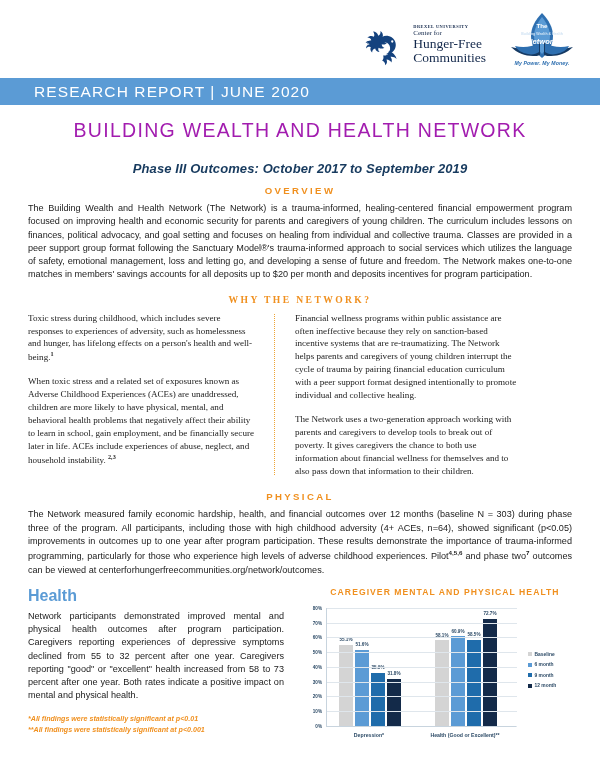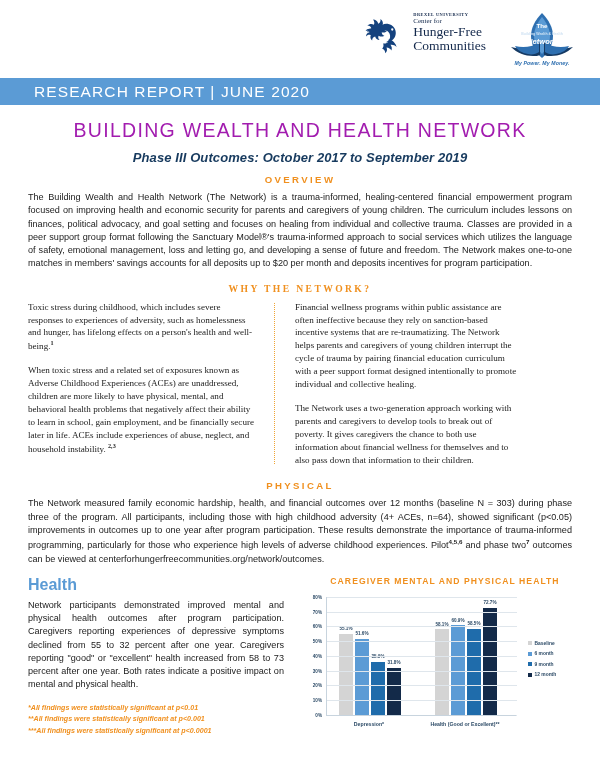"Center for" .logos { align-items: flex-start -> flex-end }
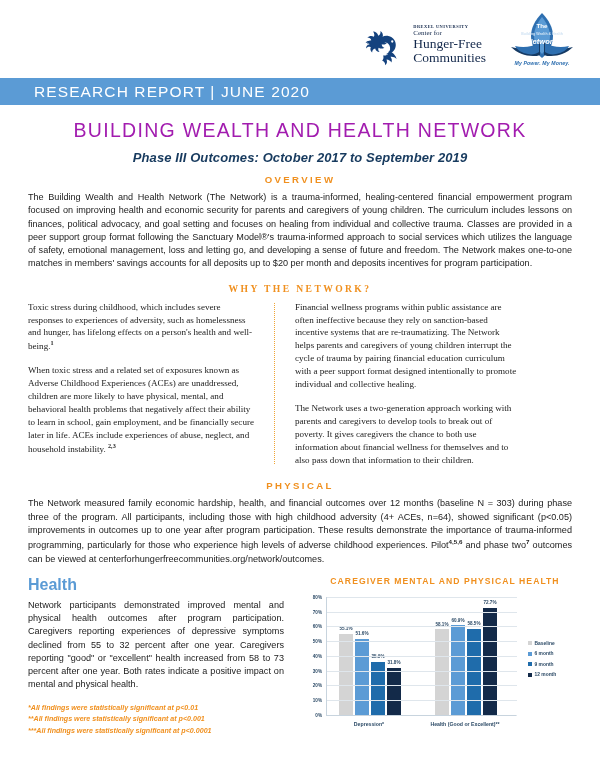"Phase III Outcomes: October 2017" .sub-title { margin-top: 8px -> 19px }
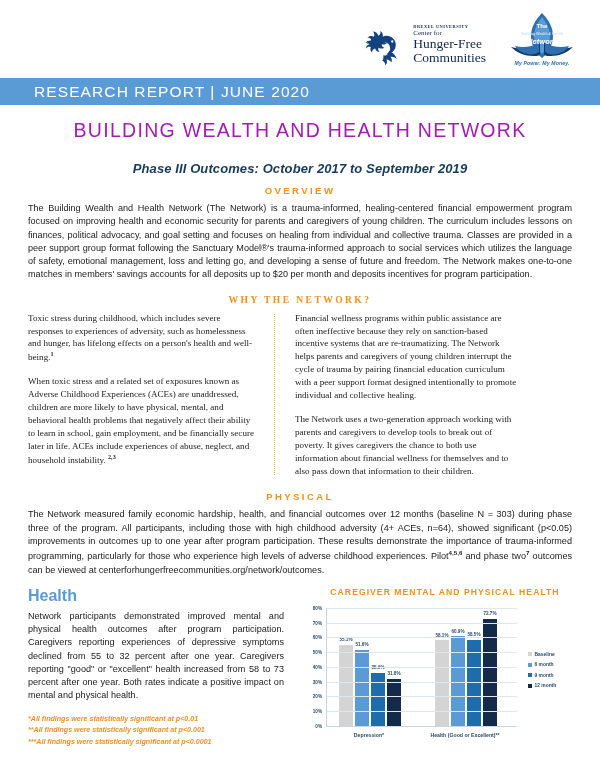"***All findings were statistically" div.footnote { html: <div>***All findings were statistically significant at p&lt;0.0001</div> -> none }
